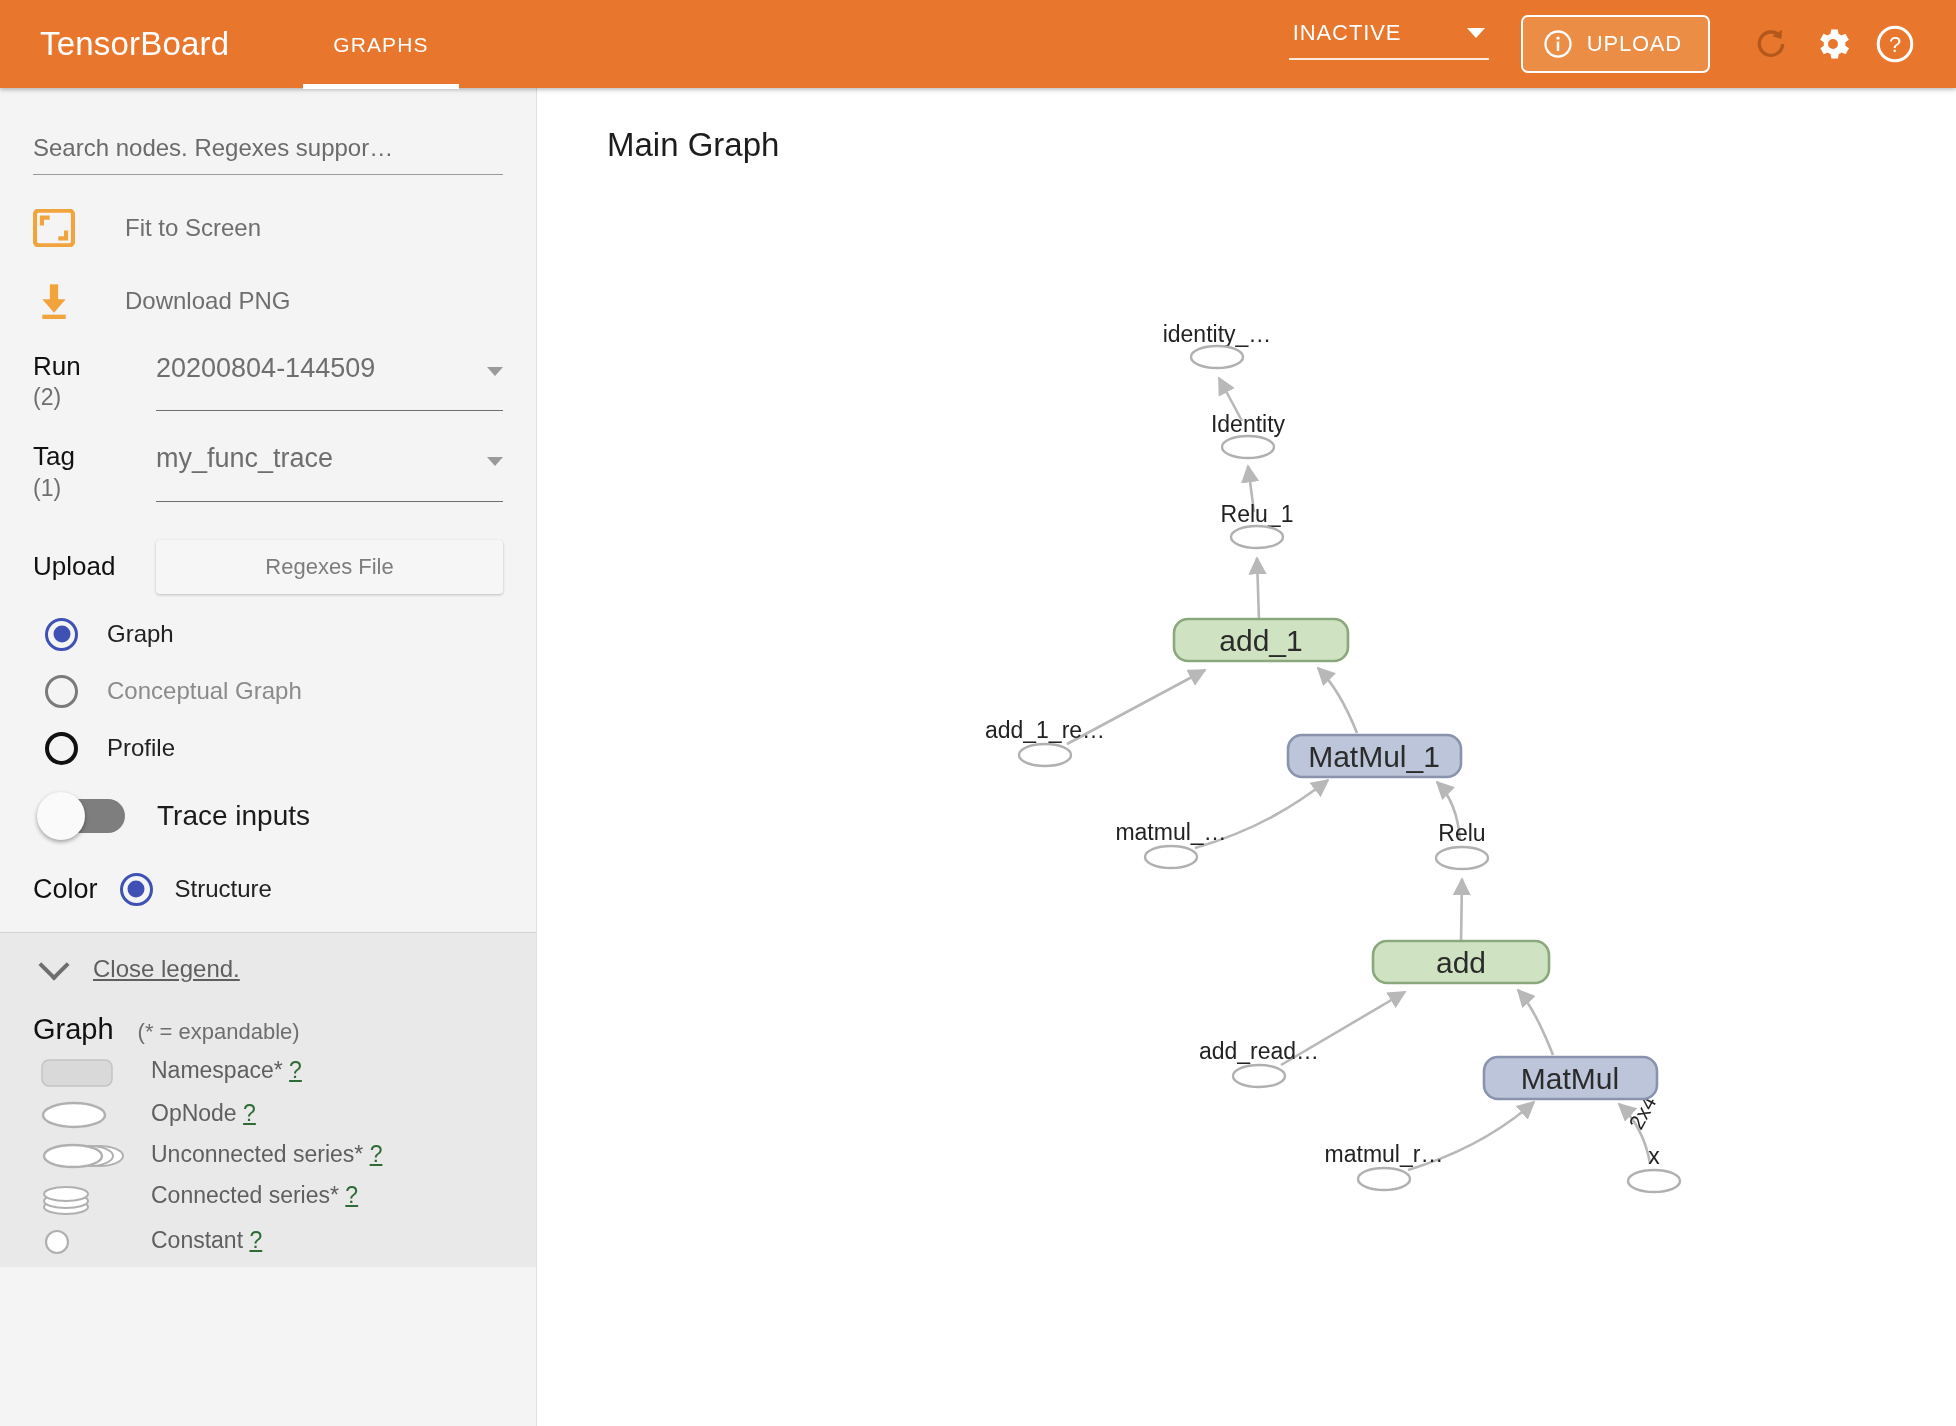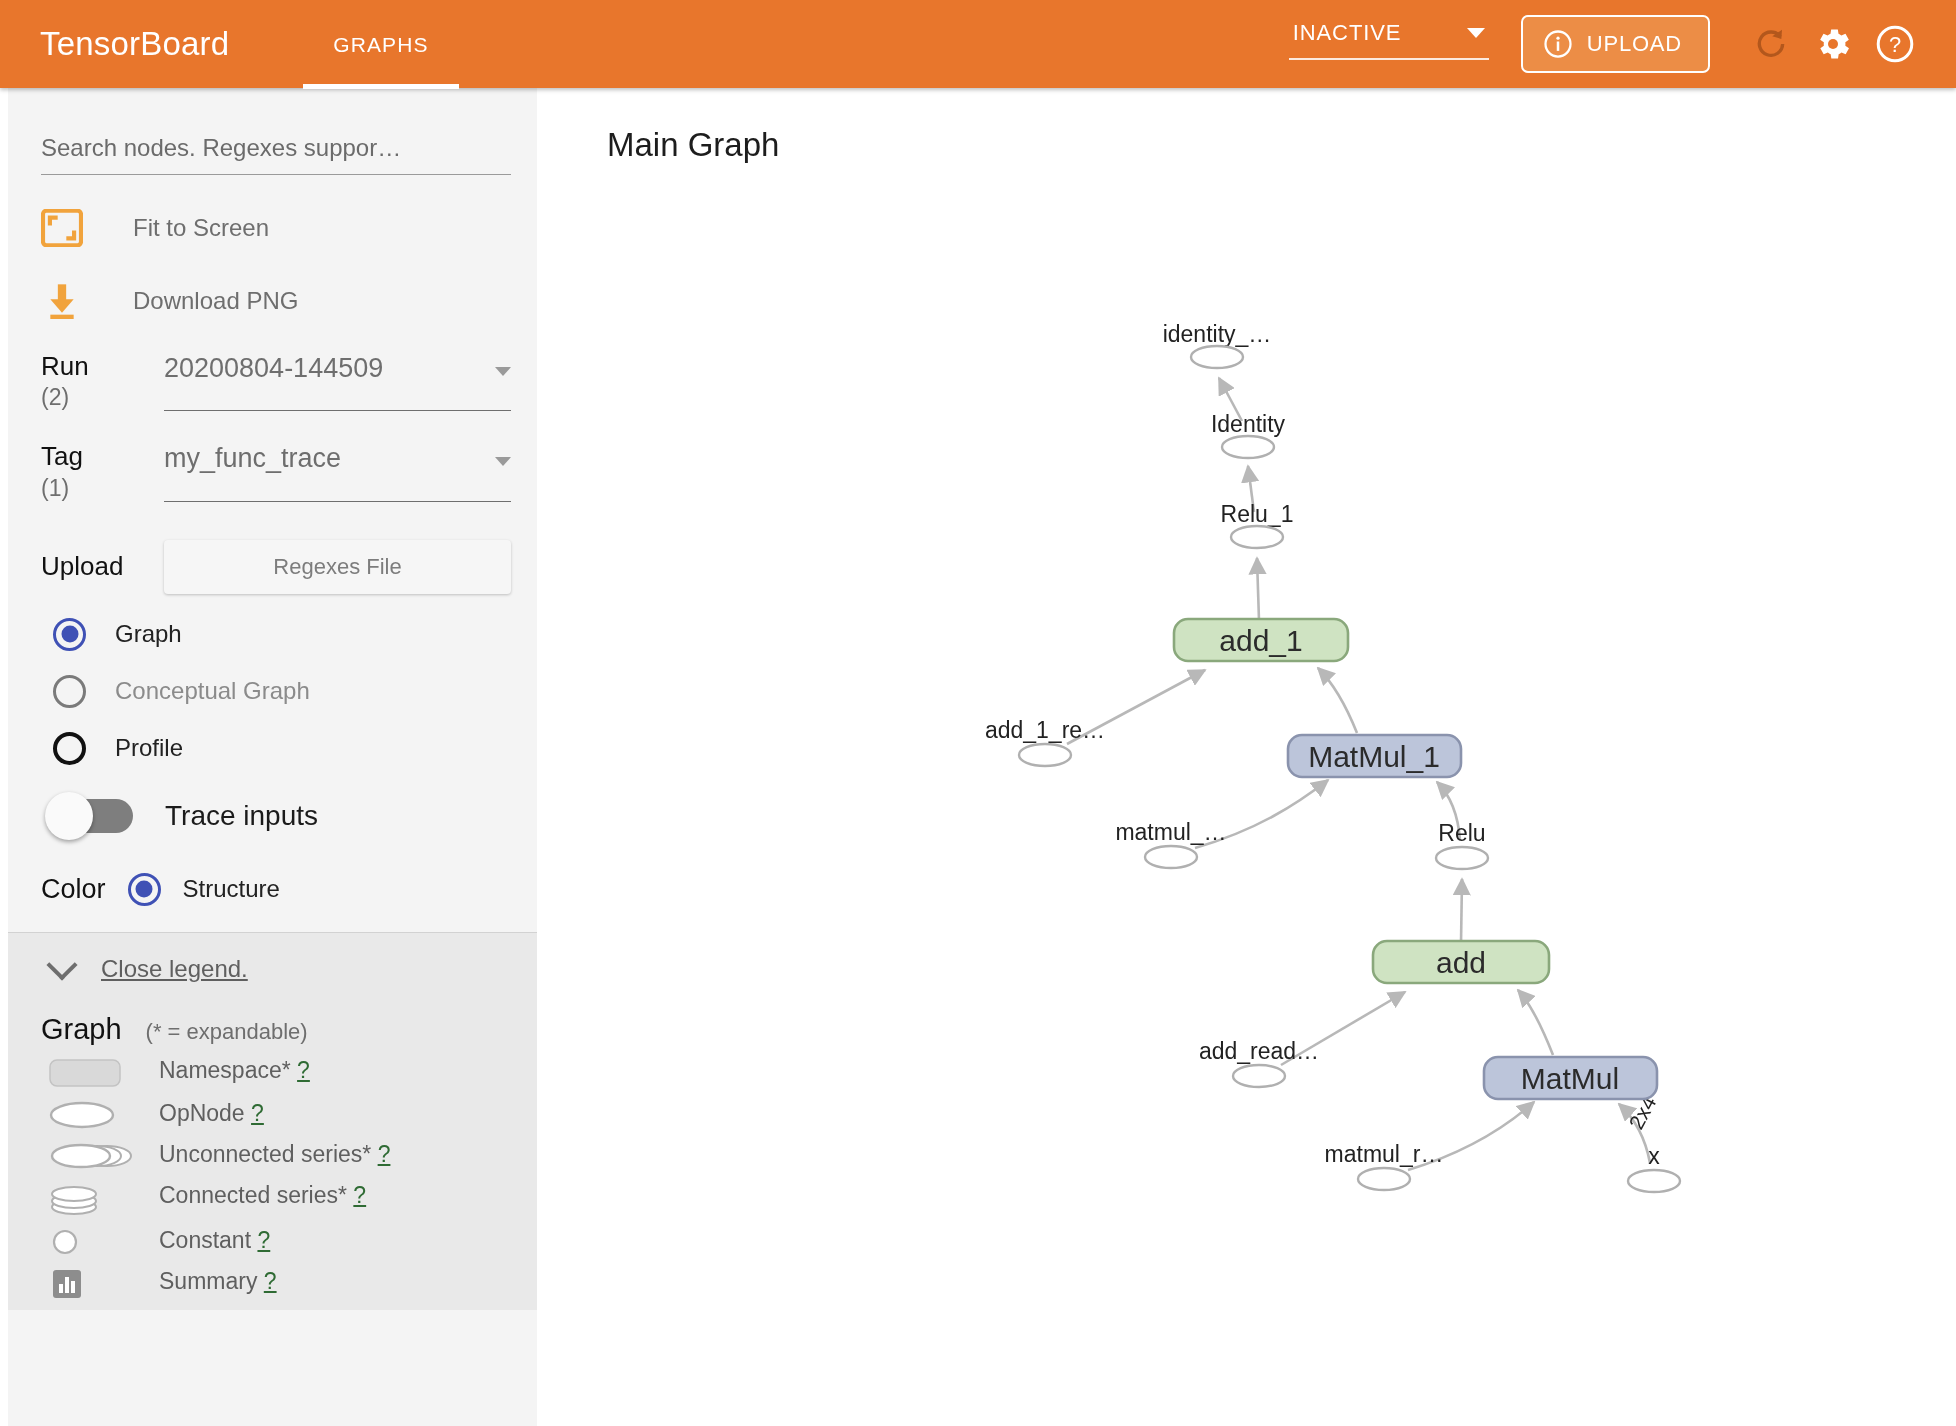"Search nodes. Regexes suppor…" .sidebar { left: 8px -> 0 }
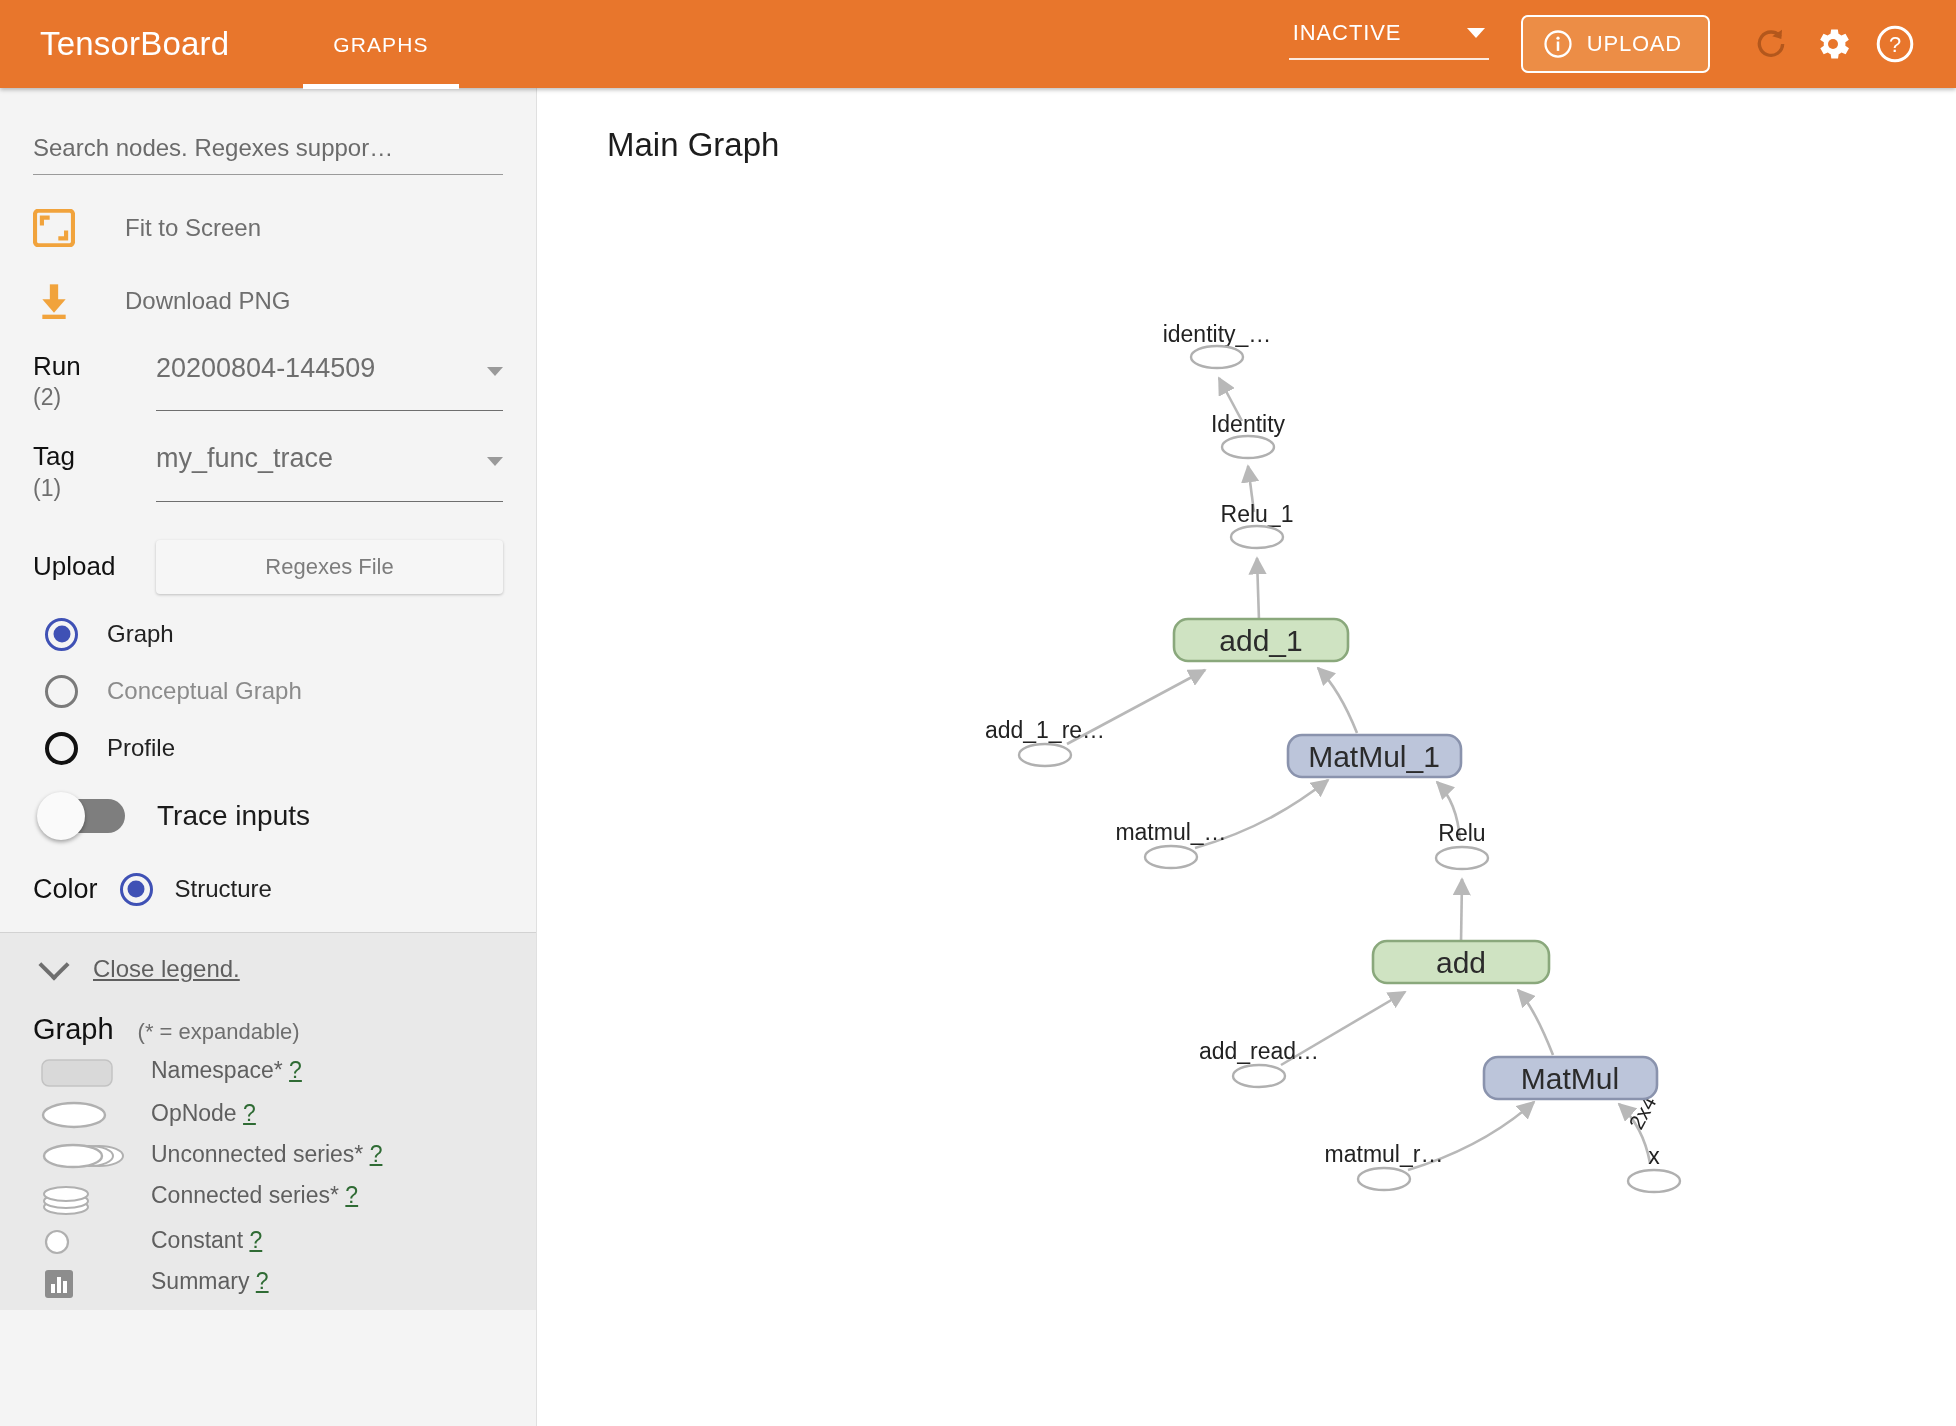"Summary ?" div.legend-item { html: <div> <span> <svg> <rect></rect> <rect></rect> <rect></rect> <rect></rect> </svg> </span> <span><span>Summary</span> <span>?</span></span> </div> -> none }
